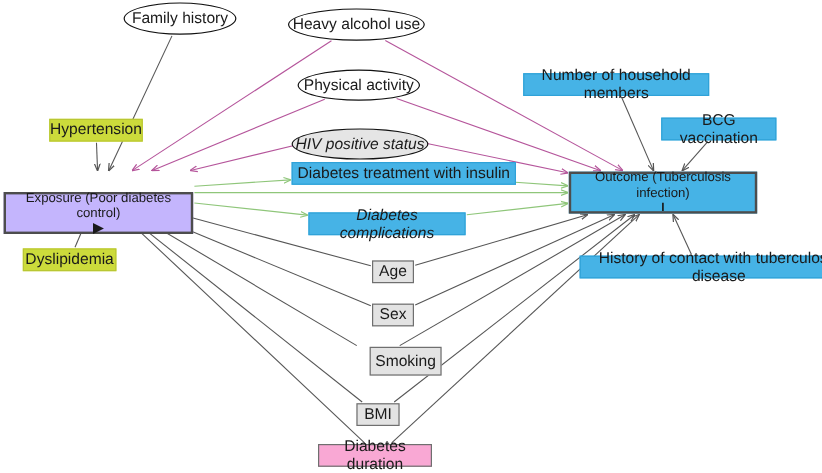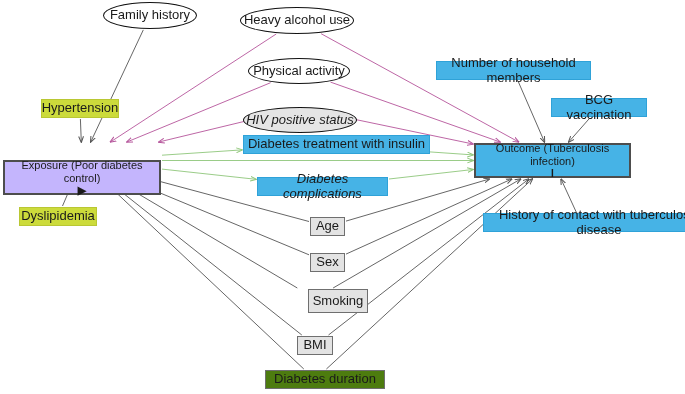"Diabetes duration" div.node { background: #4d7c0f -> #f9a8d4; width: 120px -> 95px }
